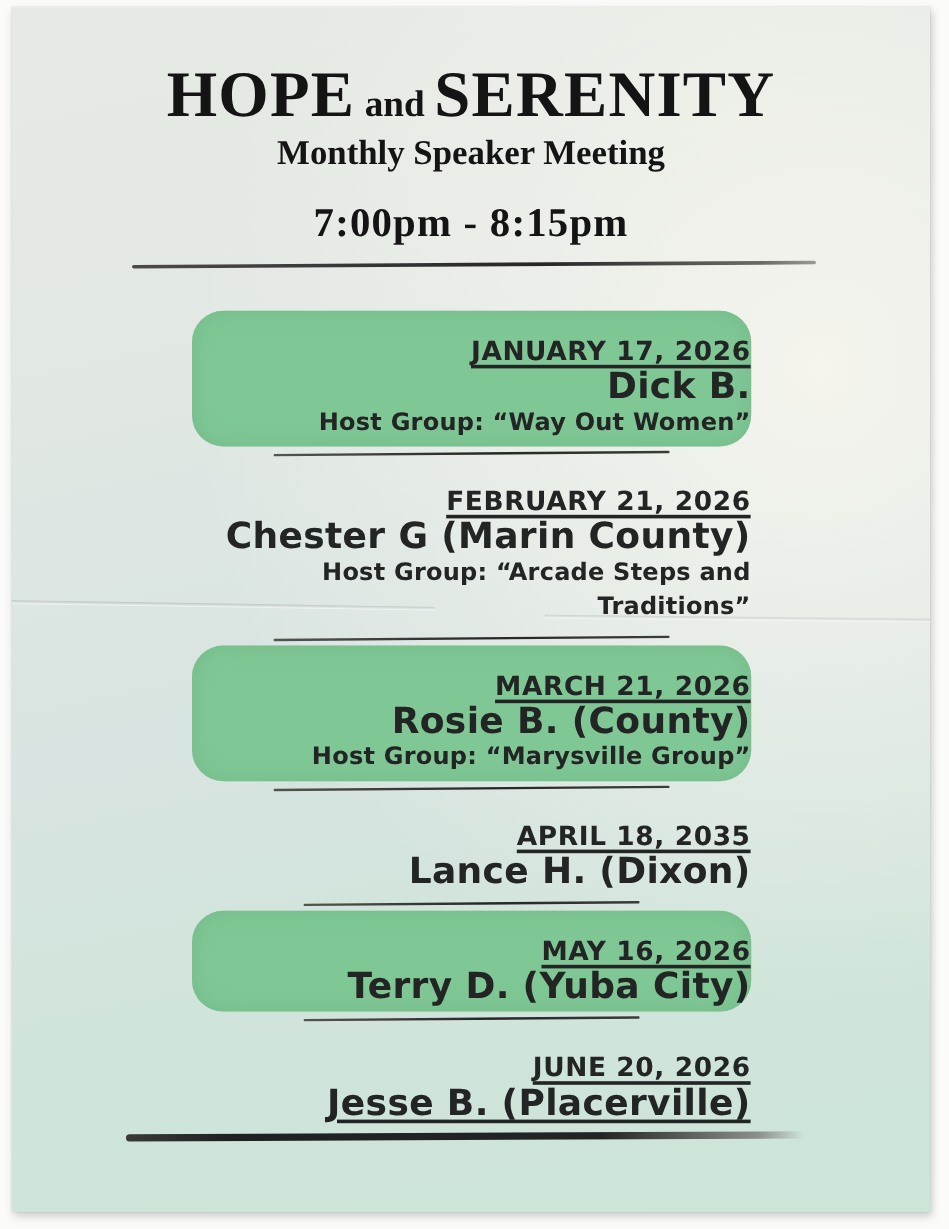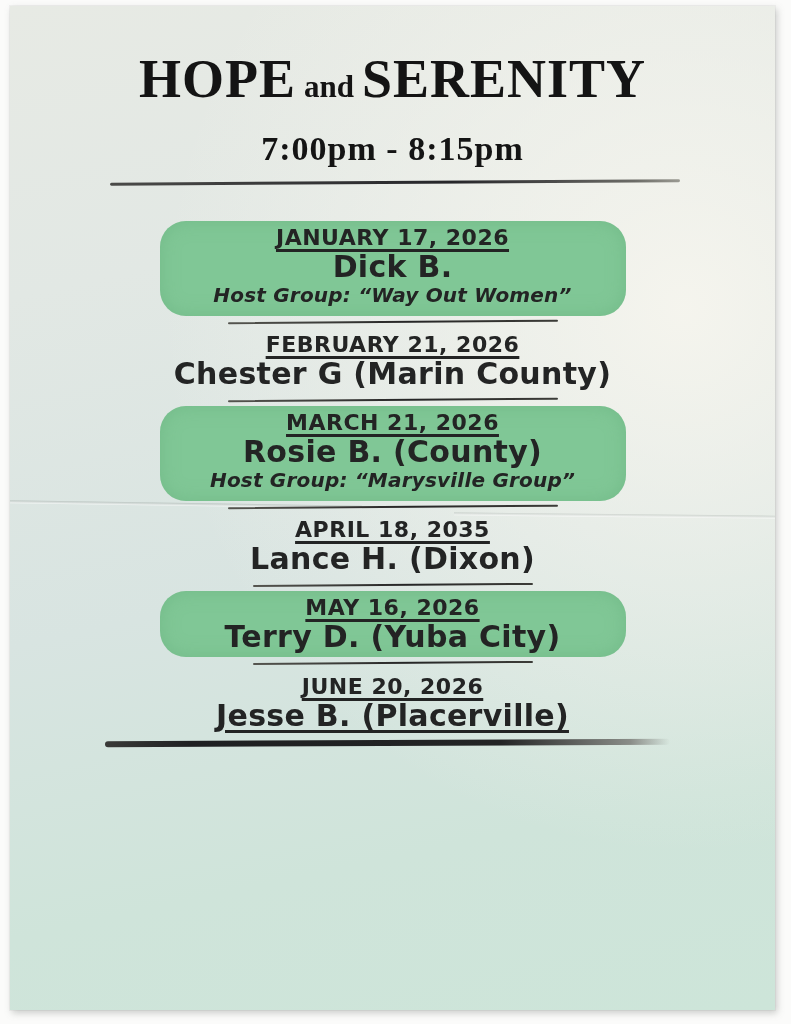"Monthly Speaker Meeting" div.subtitle { html: none -> <div>Monthly Speaker Meeting</div> }
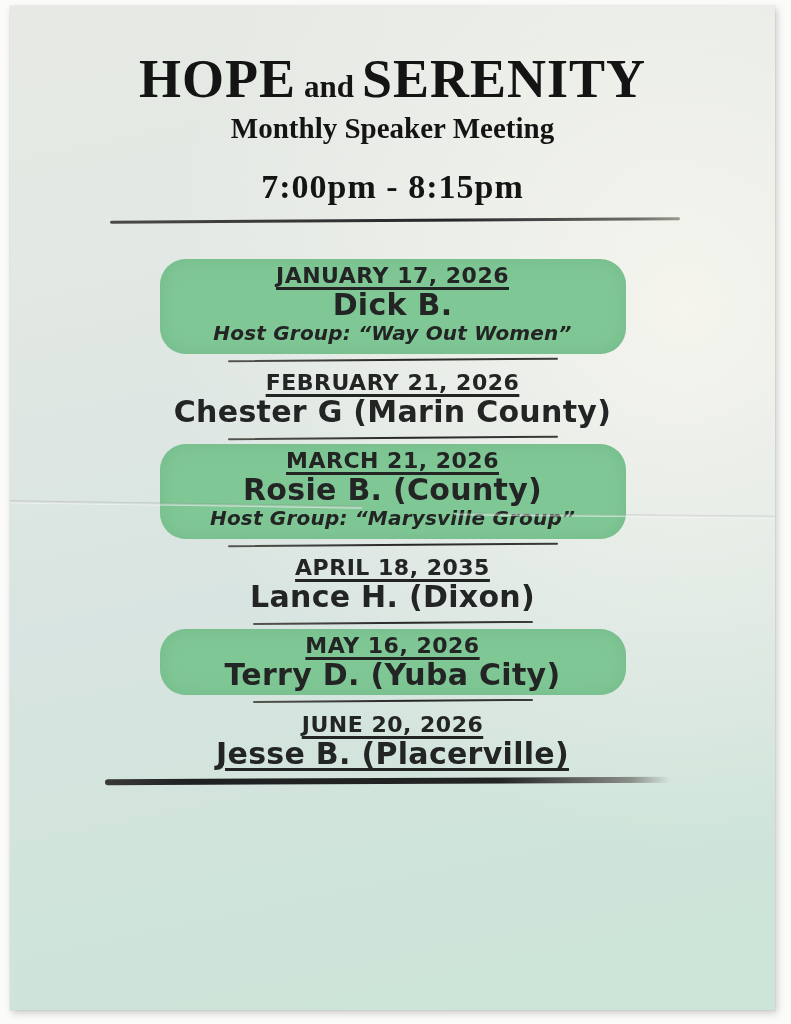"JANUARY 17, 2026" .entry { padding: 2px 0 6px -> 20px 0 6px; text-align: center -> right }
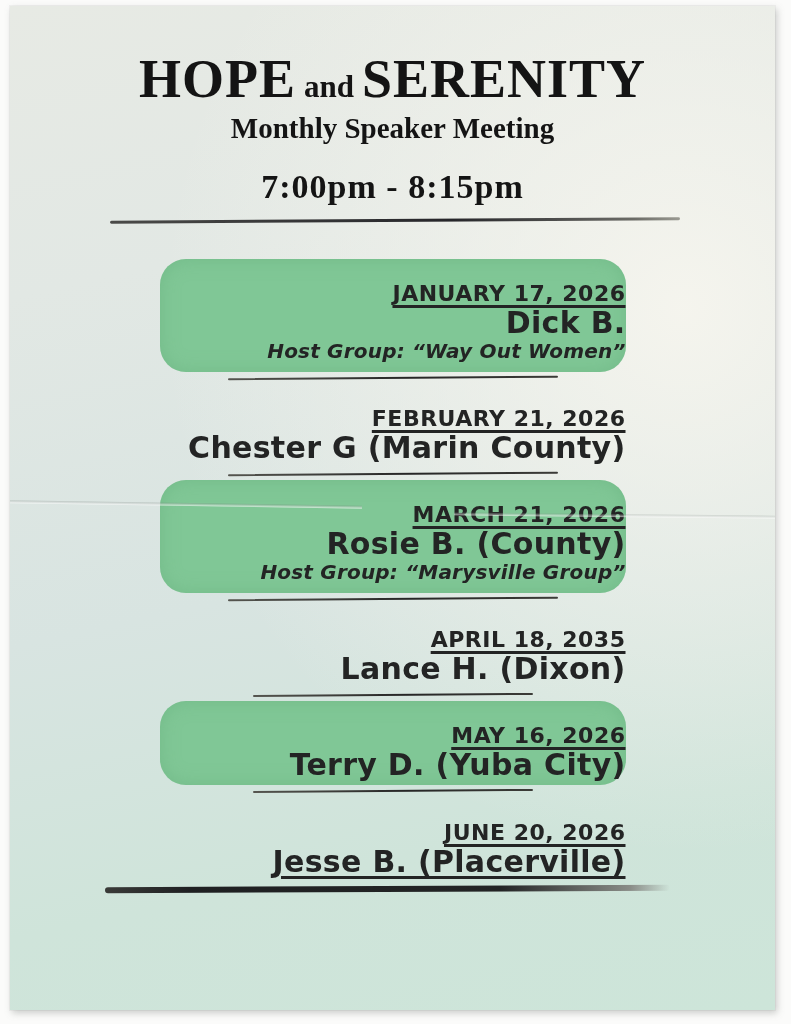"Host Group: “Way Out Women”" .entry .host { font-style: italic -> none }
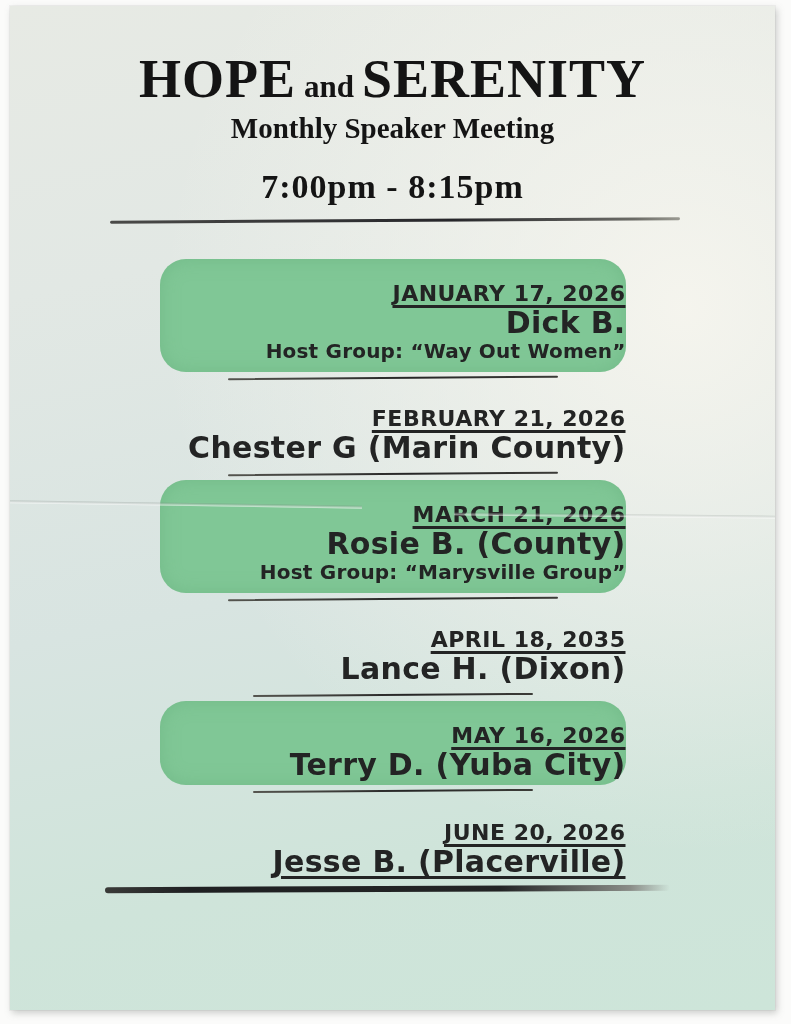"Host Group: “Arcade Steps and" div.host { html: none -> <div>Host Group: “Arcade Steps and Traditions”</div> }
